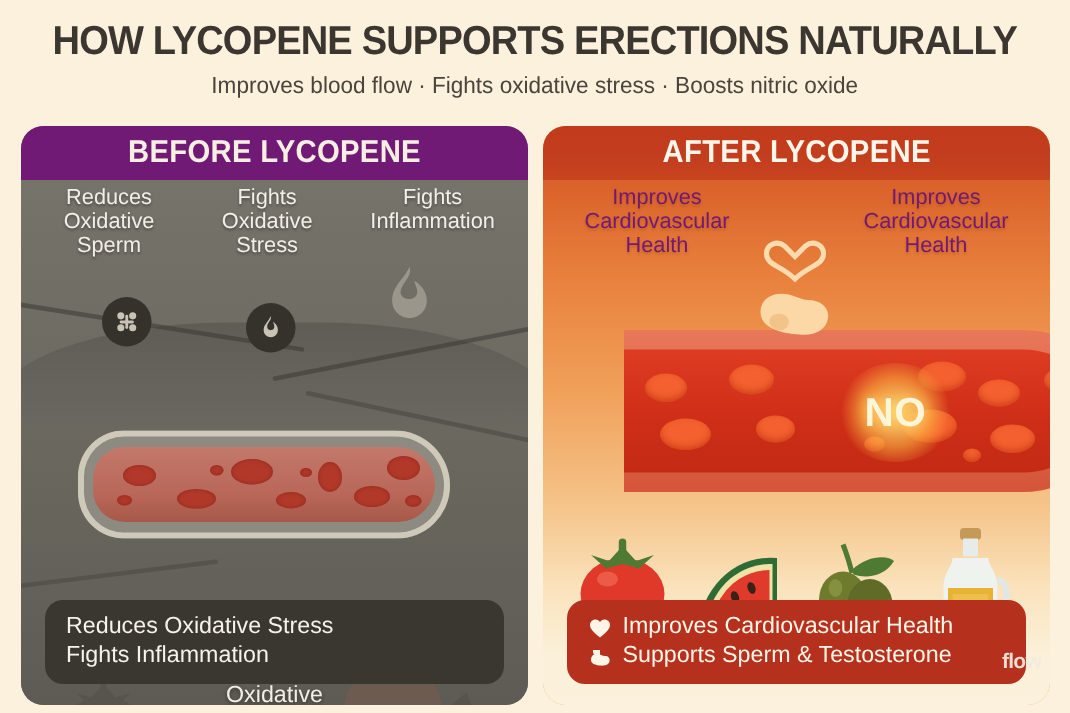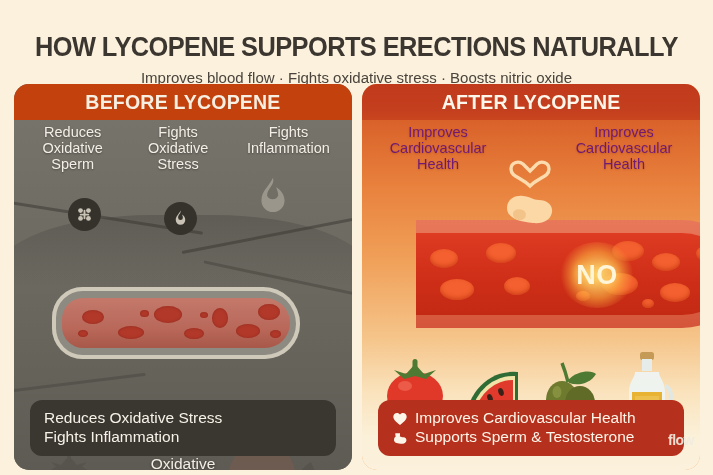"HOW LYCOPENE SUPPORTS ERECTIONS" .header { margin-top: 20px -> none }
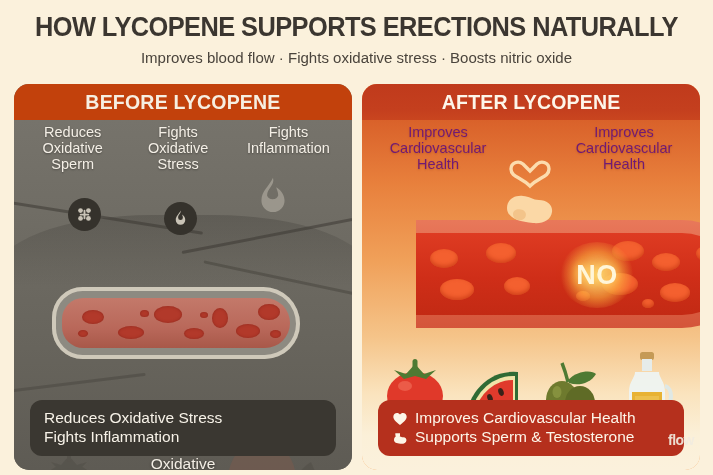"BEFORE LYCOPENE" .panel-head-left { background: #c2410c -> #701a75 }
